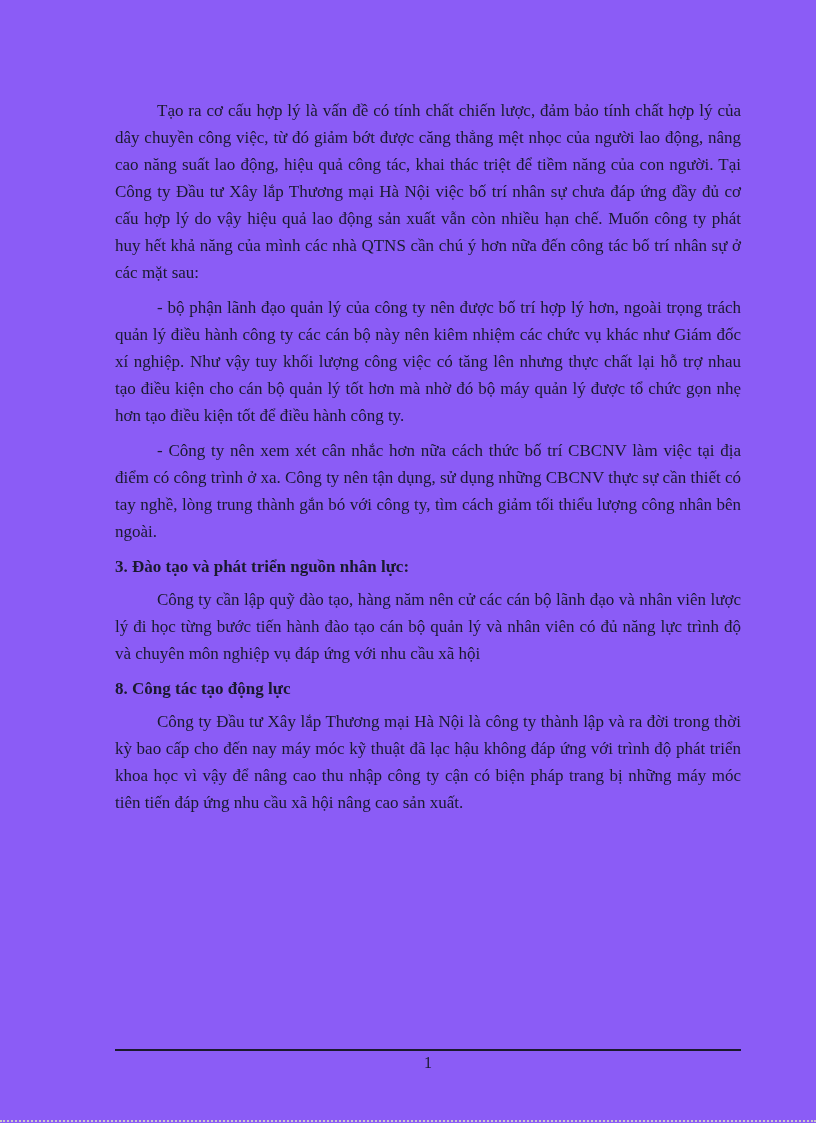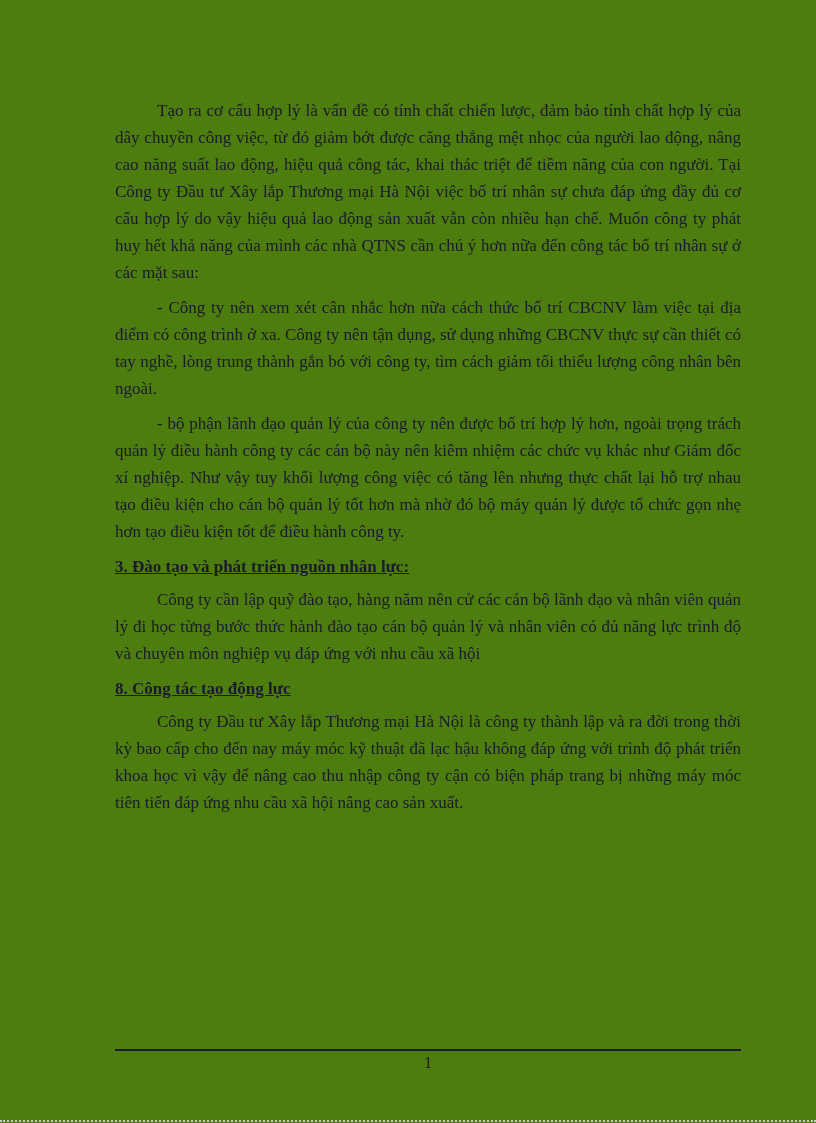"Tạo ra cơ cấu hợp" .page { background: #4d7c0f -> #8b5cf6 }
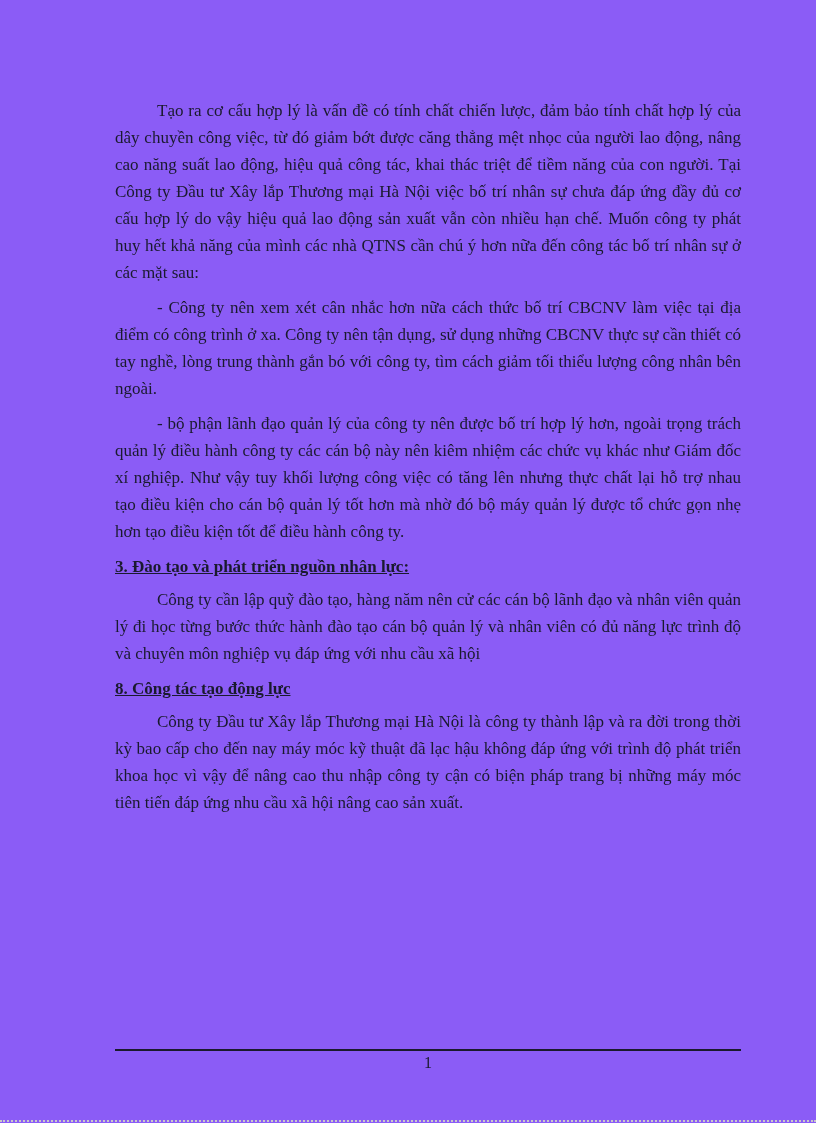"- Công ty nên xem" p { order: before "- bộ phận lãnh đạo" -> after "- bộ phận lãnh đạo" }
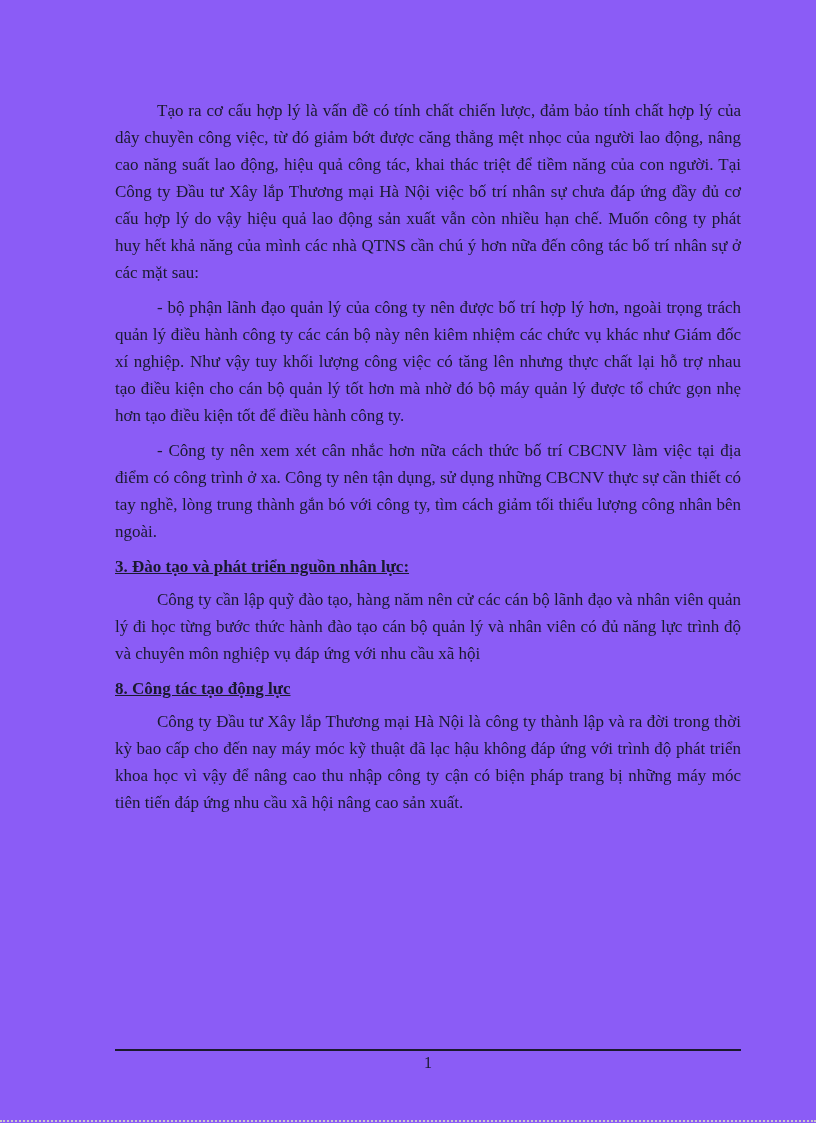"3. Đào tạo và phát" .content h3 { text-decoration: underline -> none }
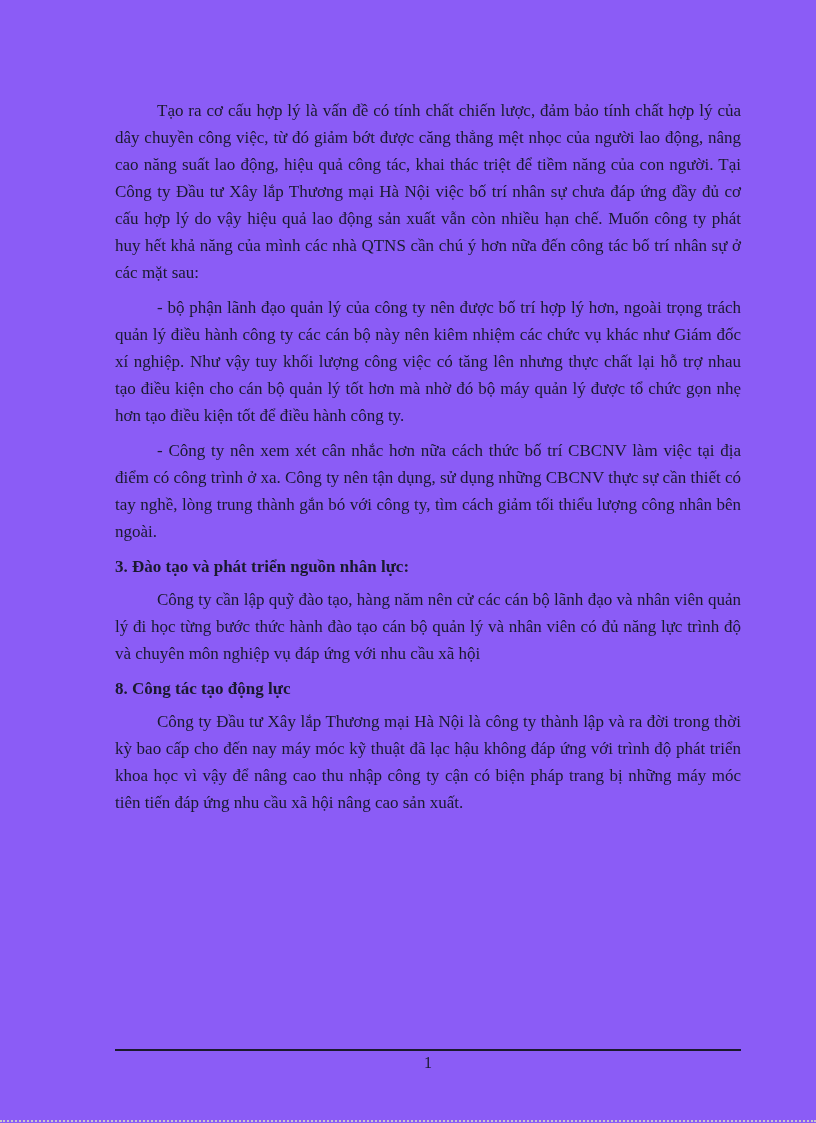"Công ty cần lập quỹ" p { text: quản lý đi học từng bước thức -> lược lý đi học từng bước tiến }
